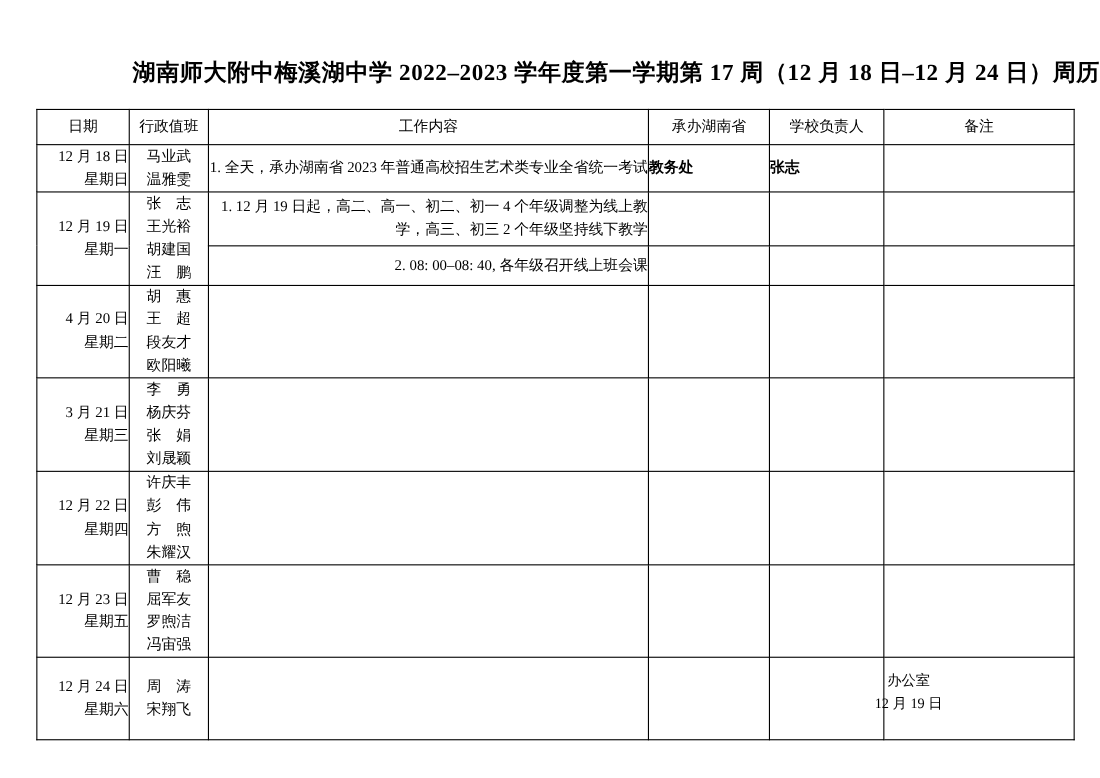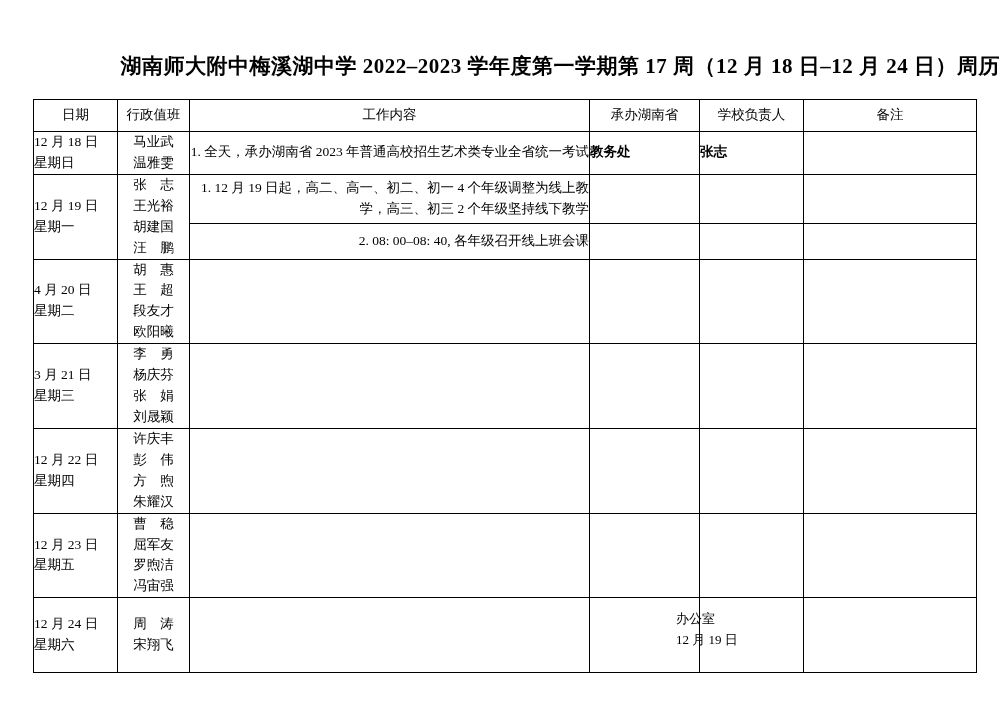"12 月 18 日" td.date-cell { text-align: left -> right }
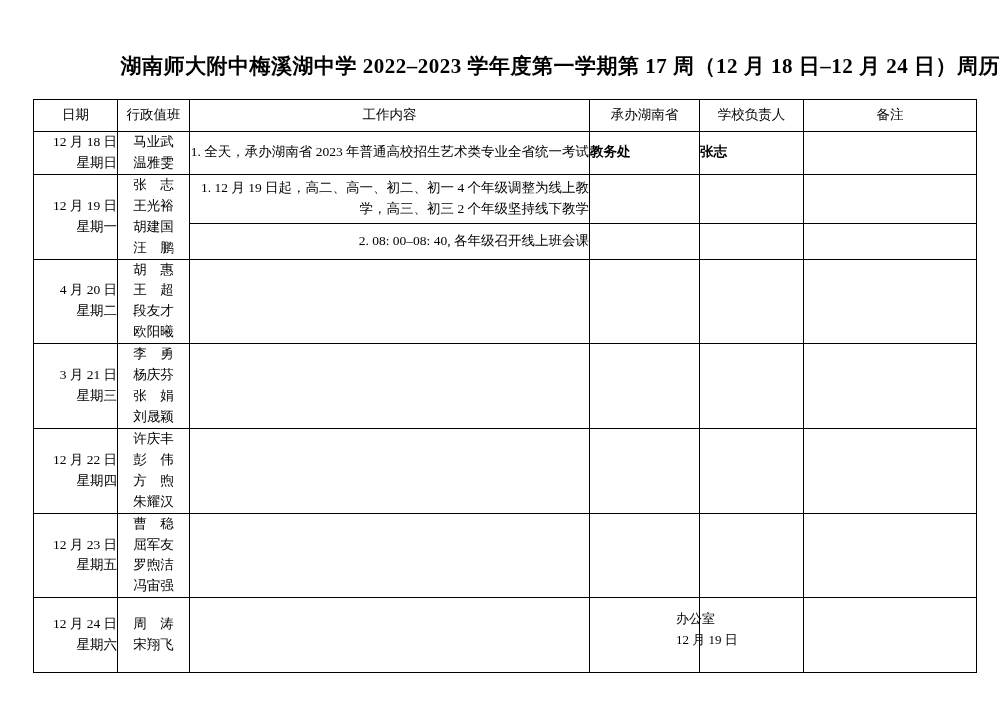"办公室" .footer { text-align: left -> center }
